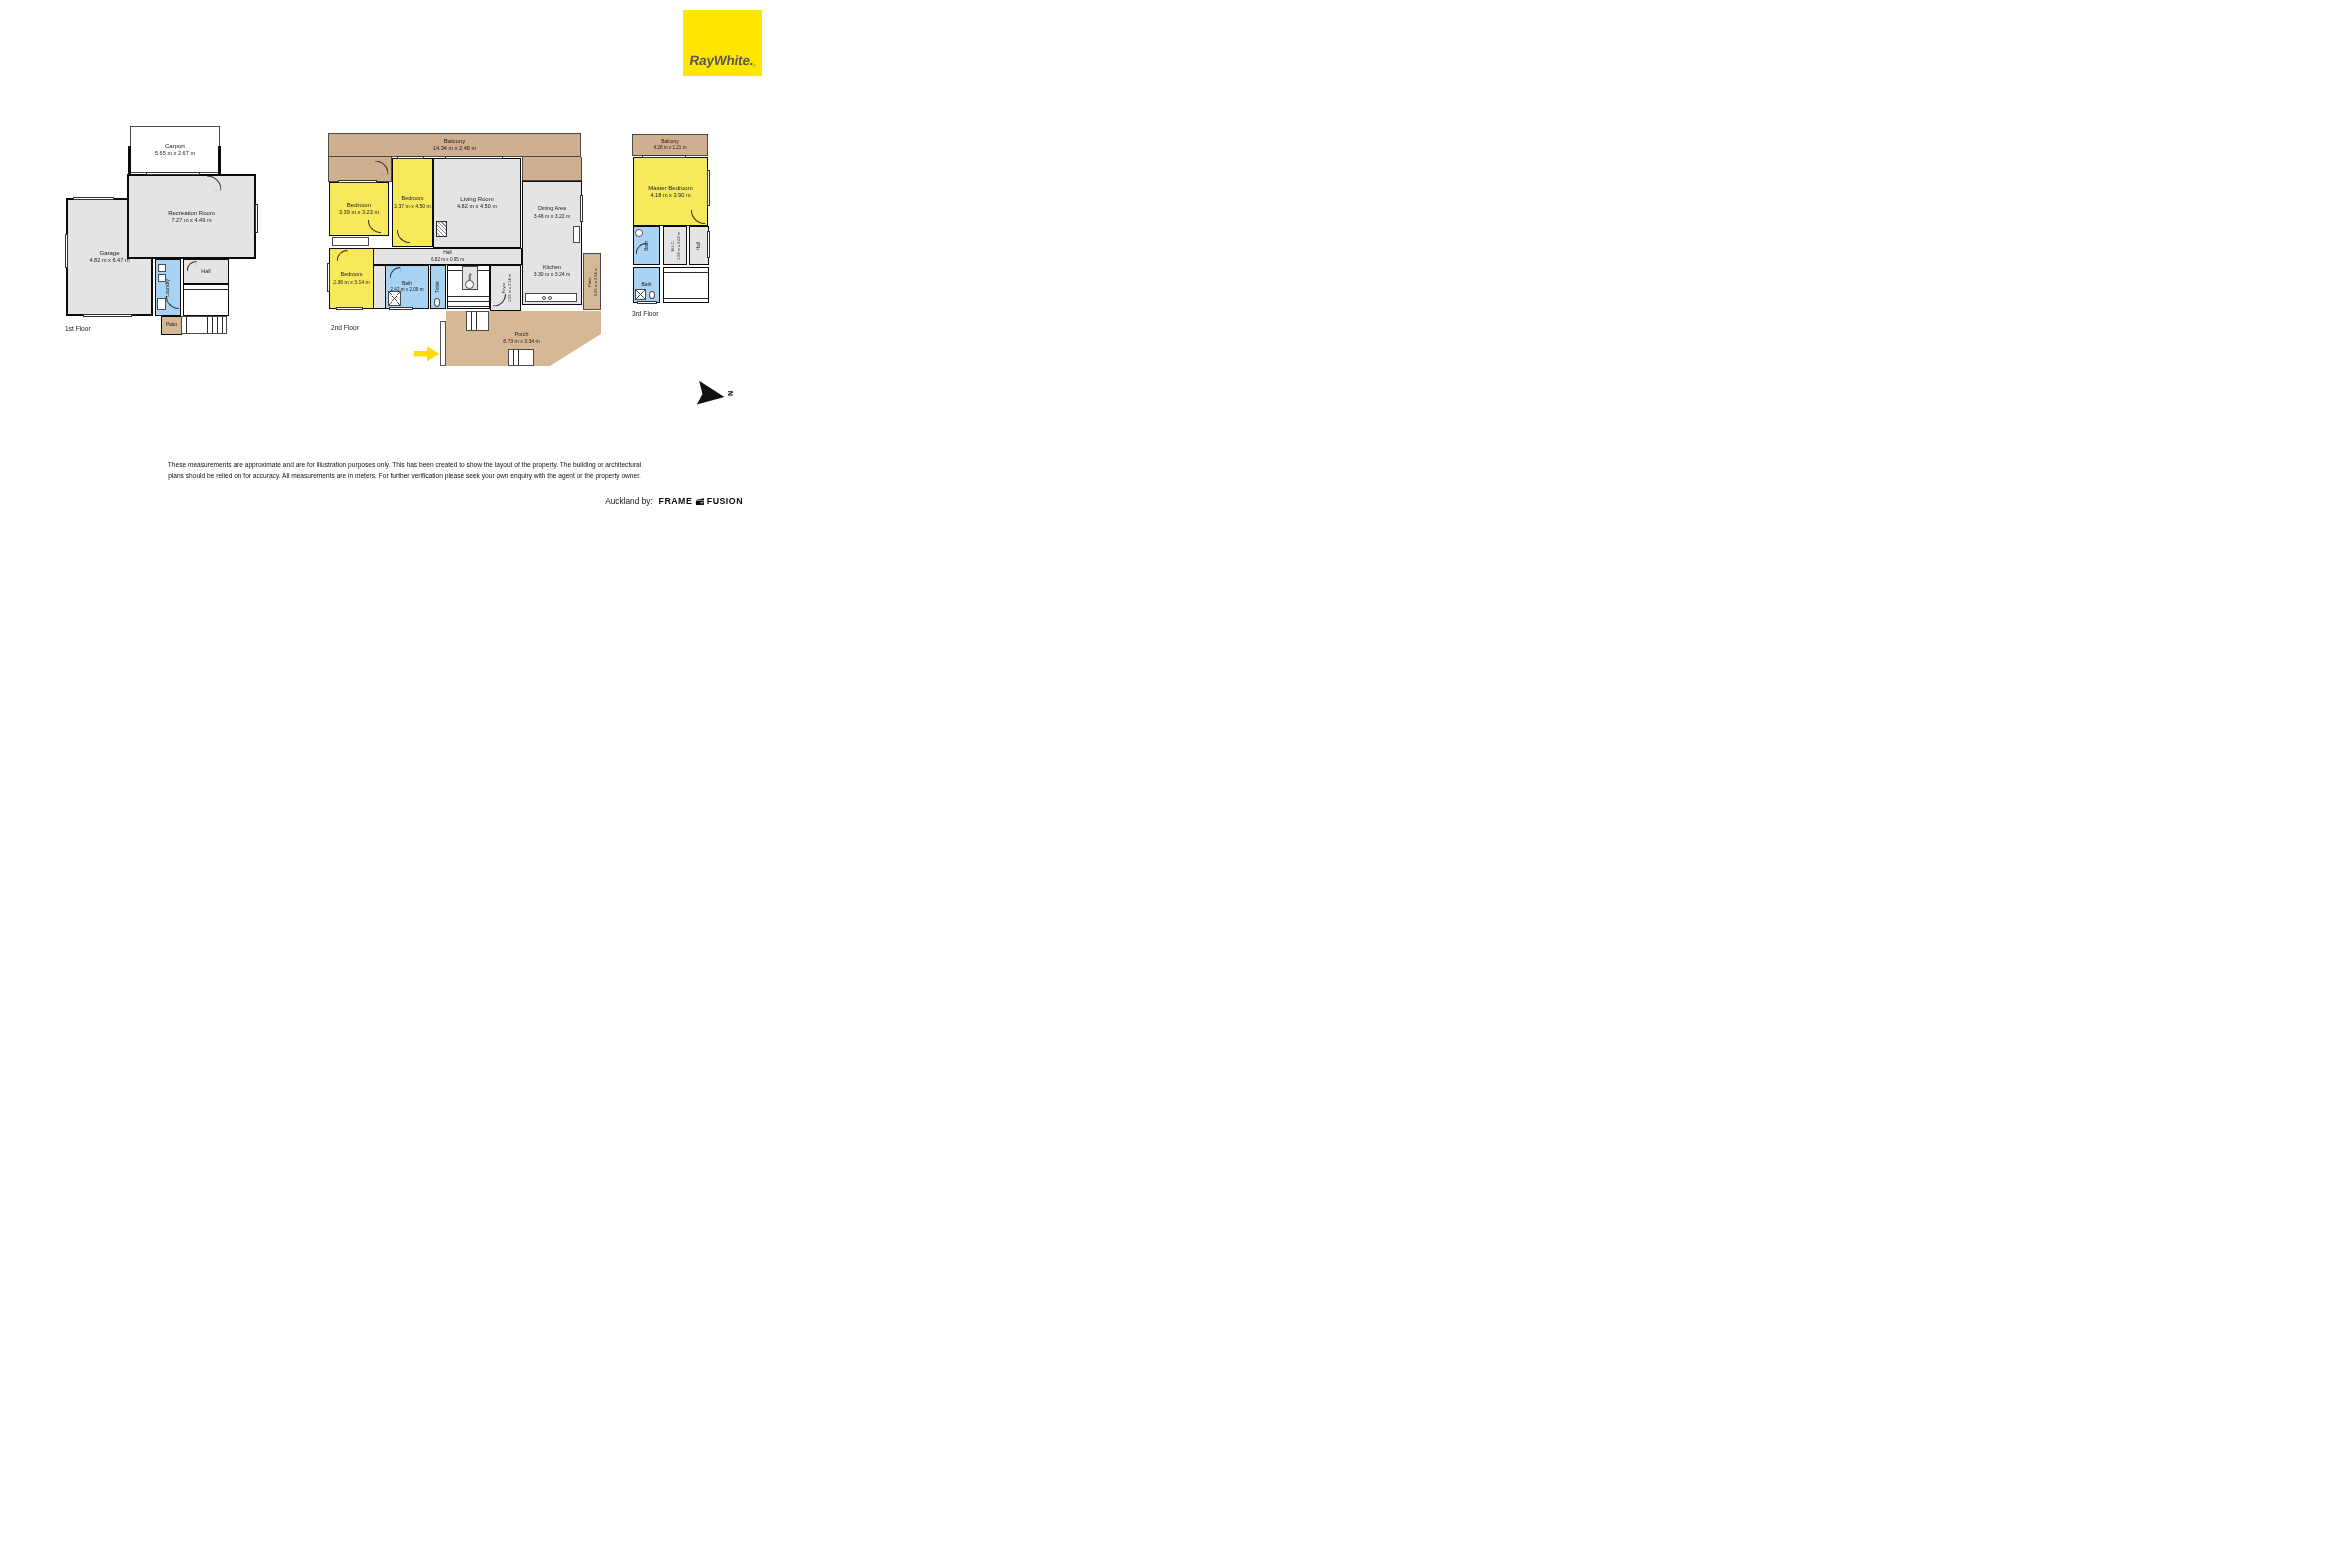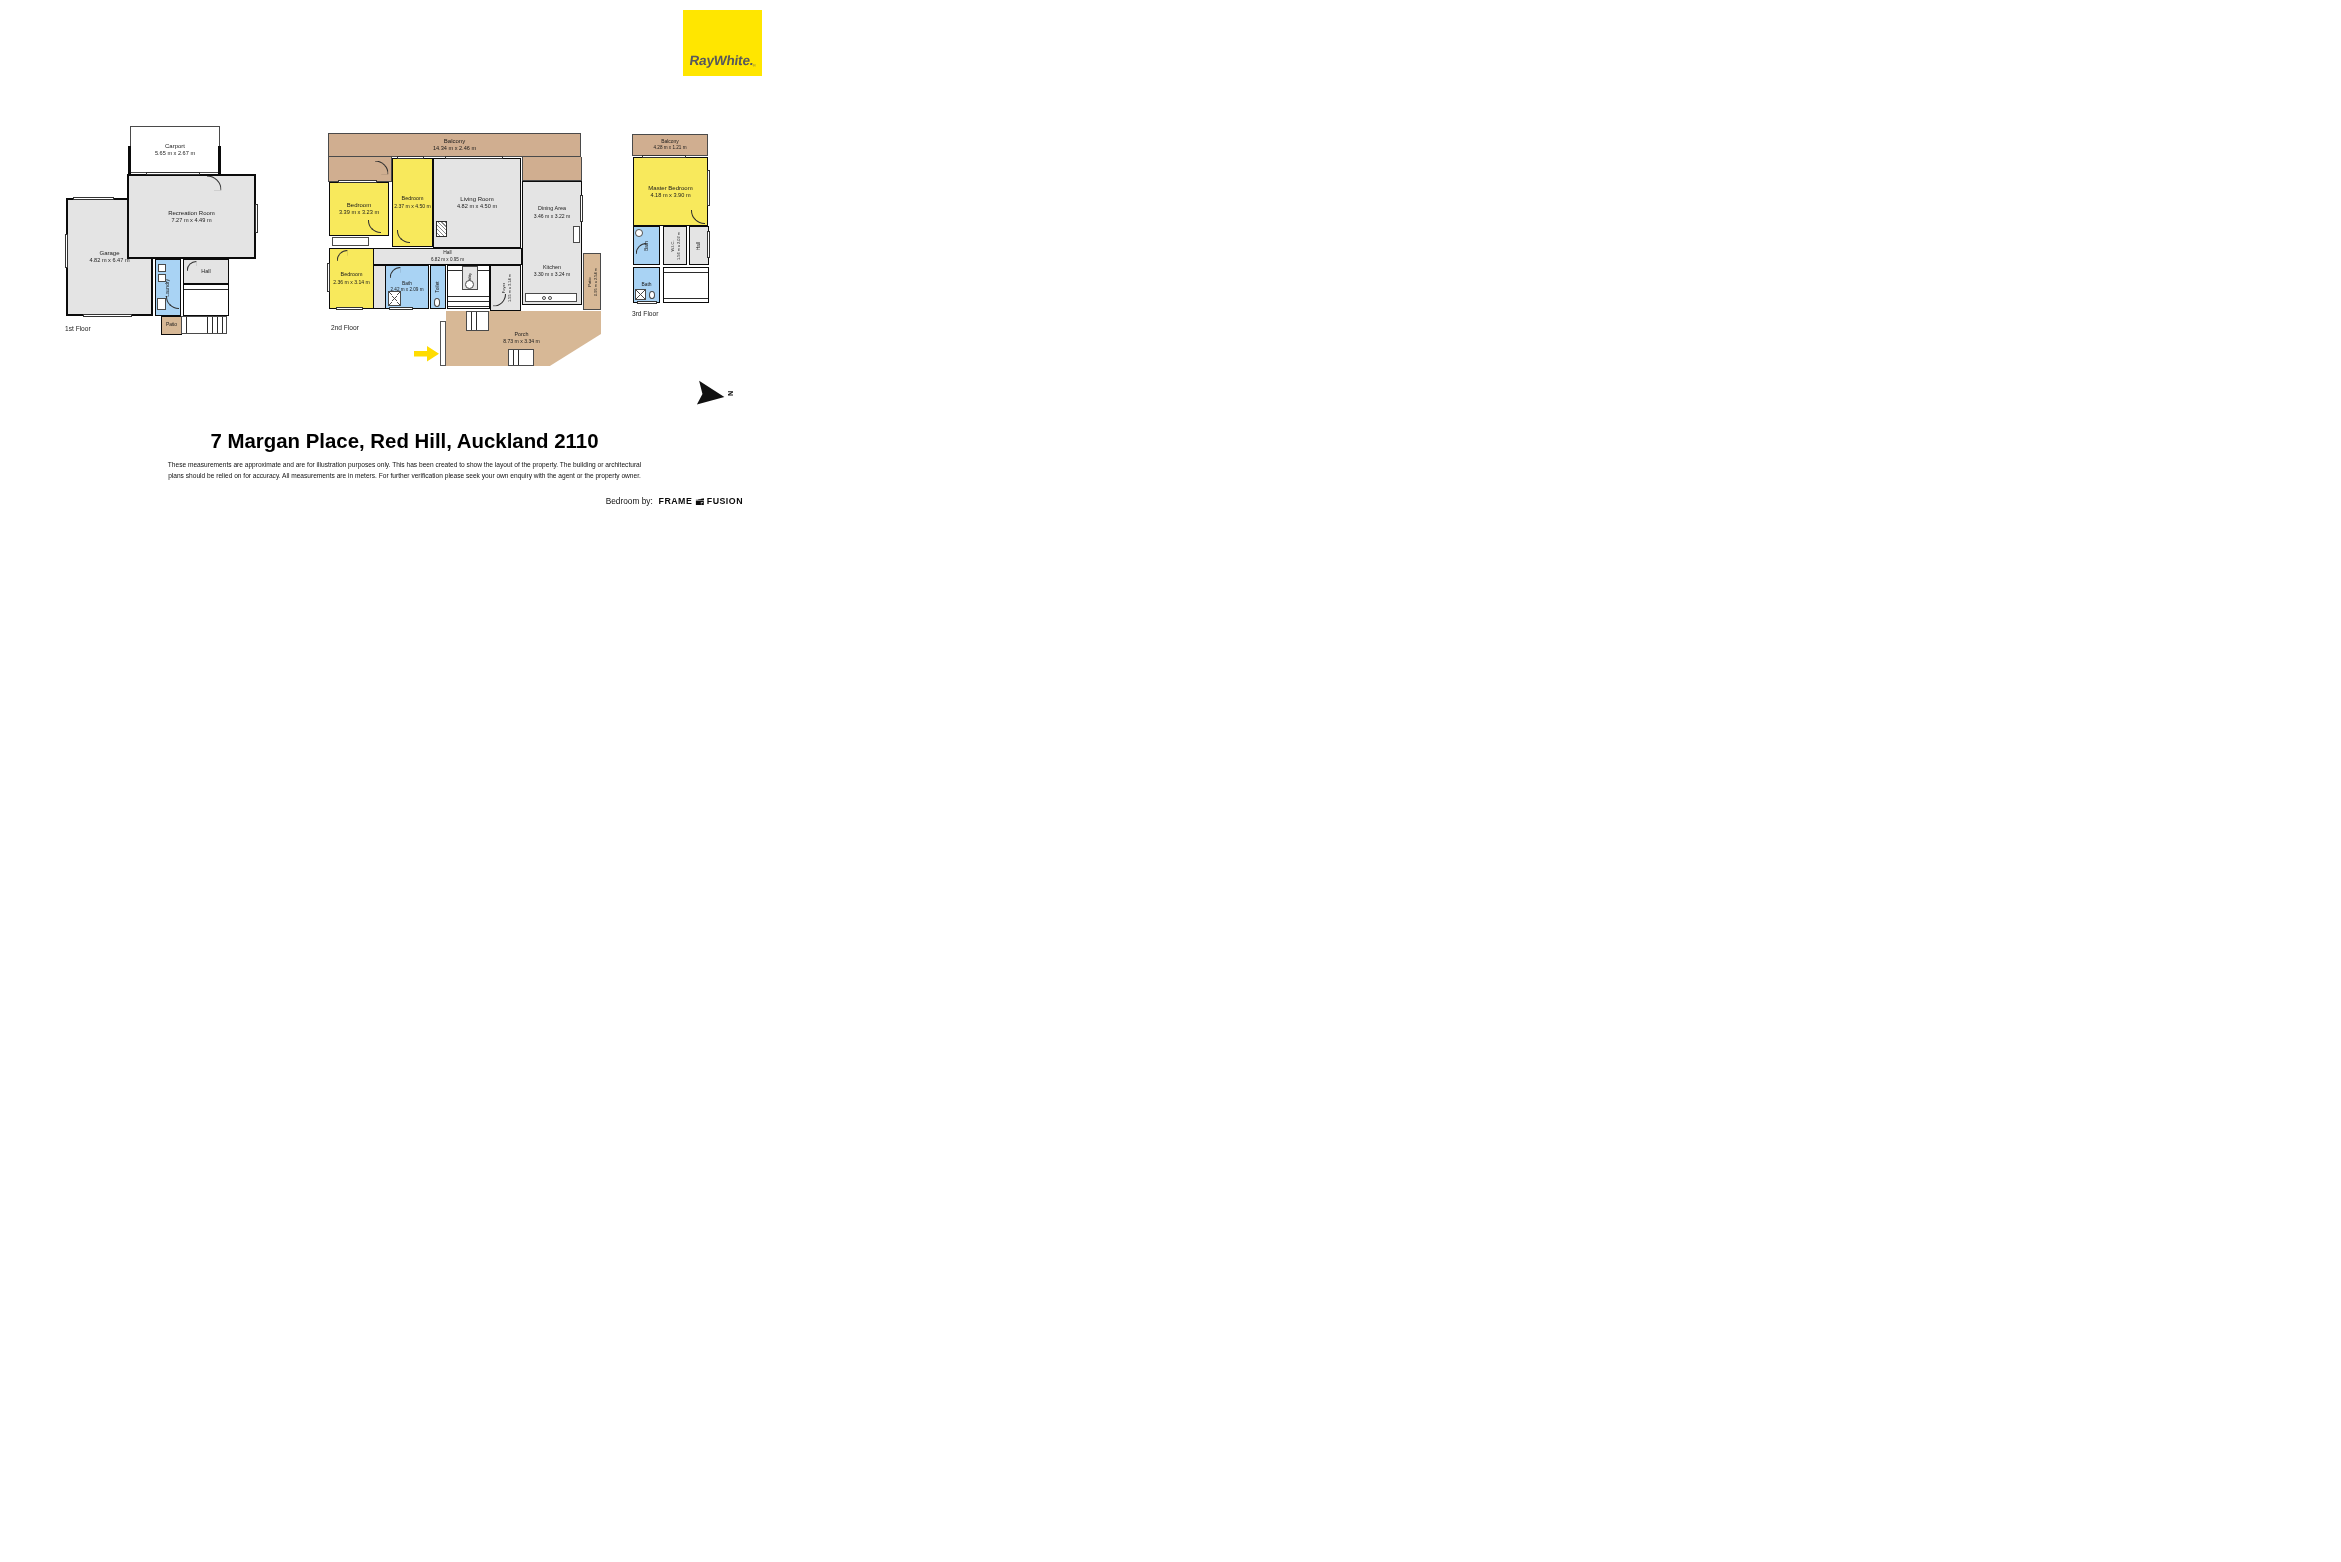"7 Margan Place, Red Hill," div.title { html: <div>7 Margan Place, Red Hill, Auckland 2110</div> -> none }
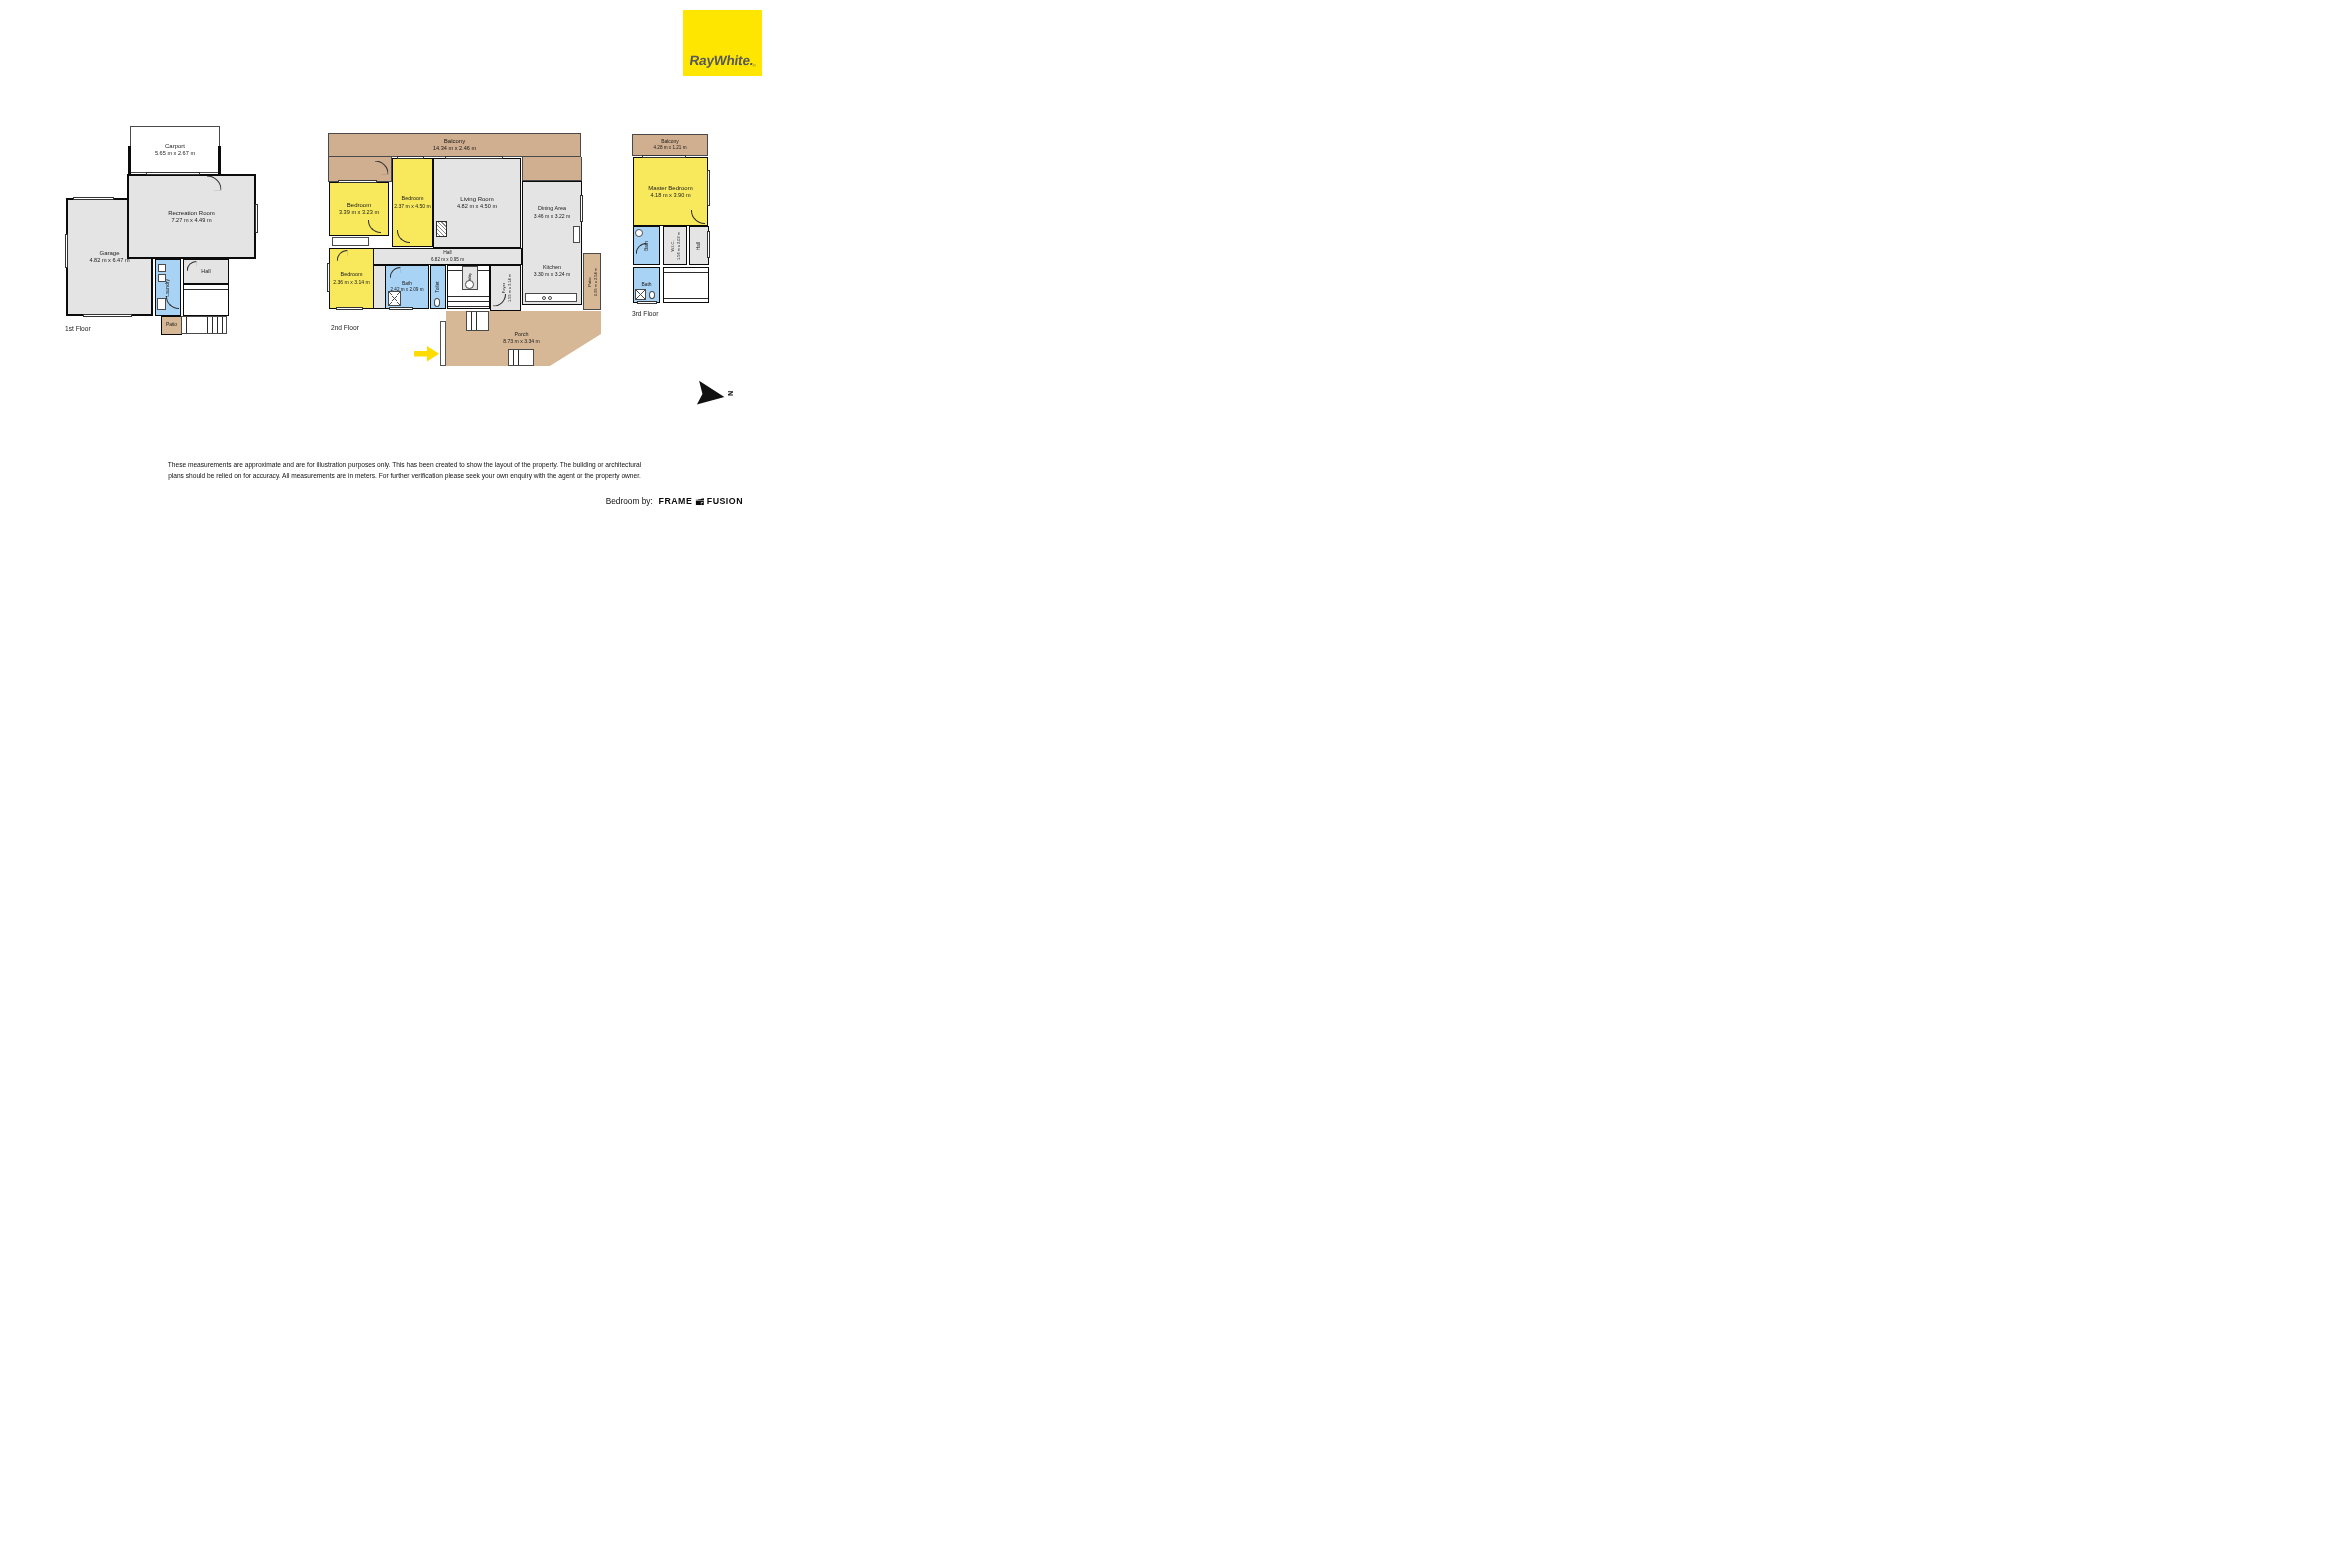"Bedroom by:" span.plabel { text: Bedroom -> Auckland }
